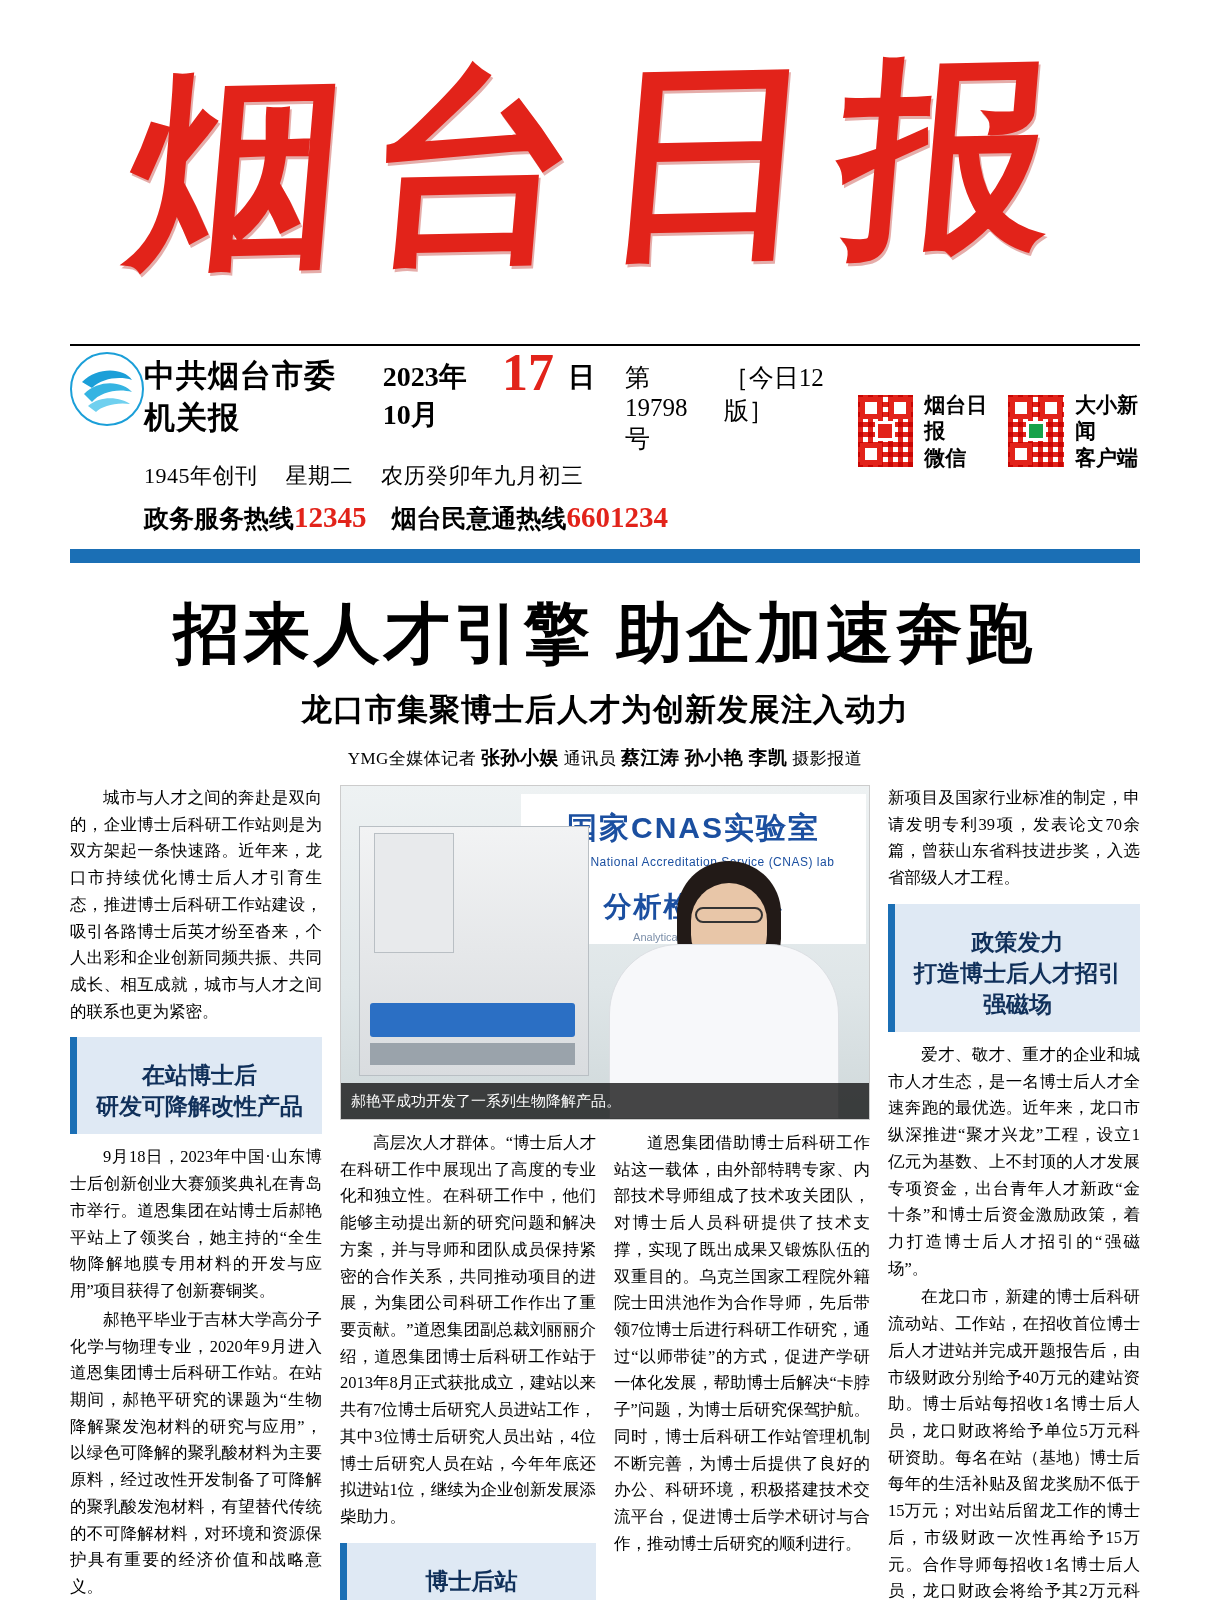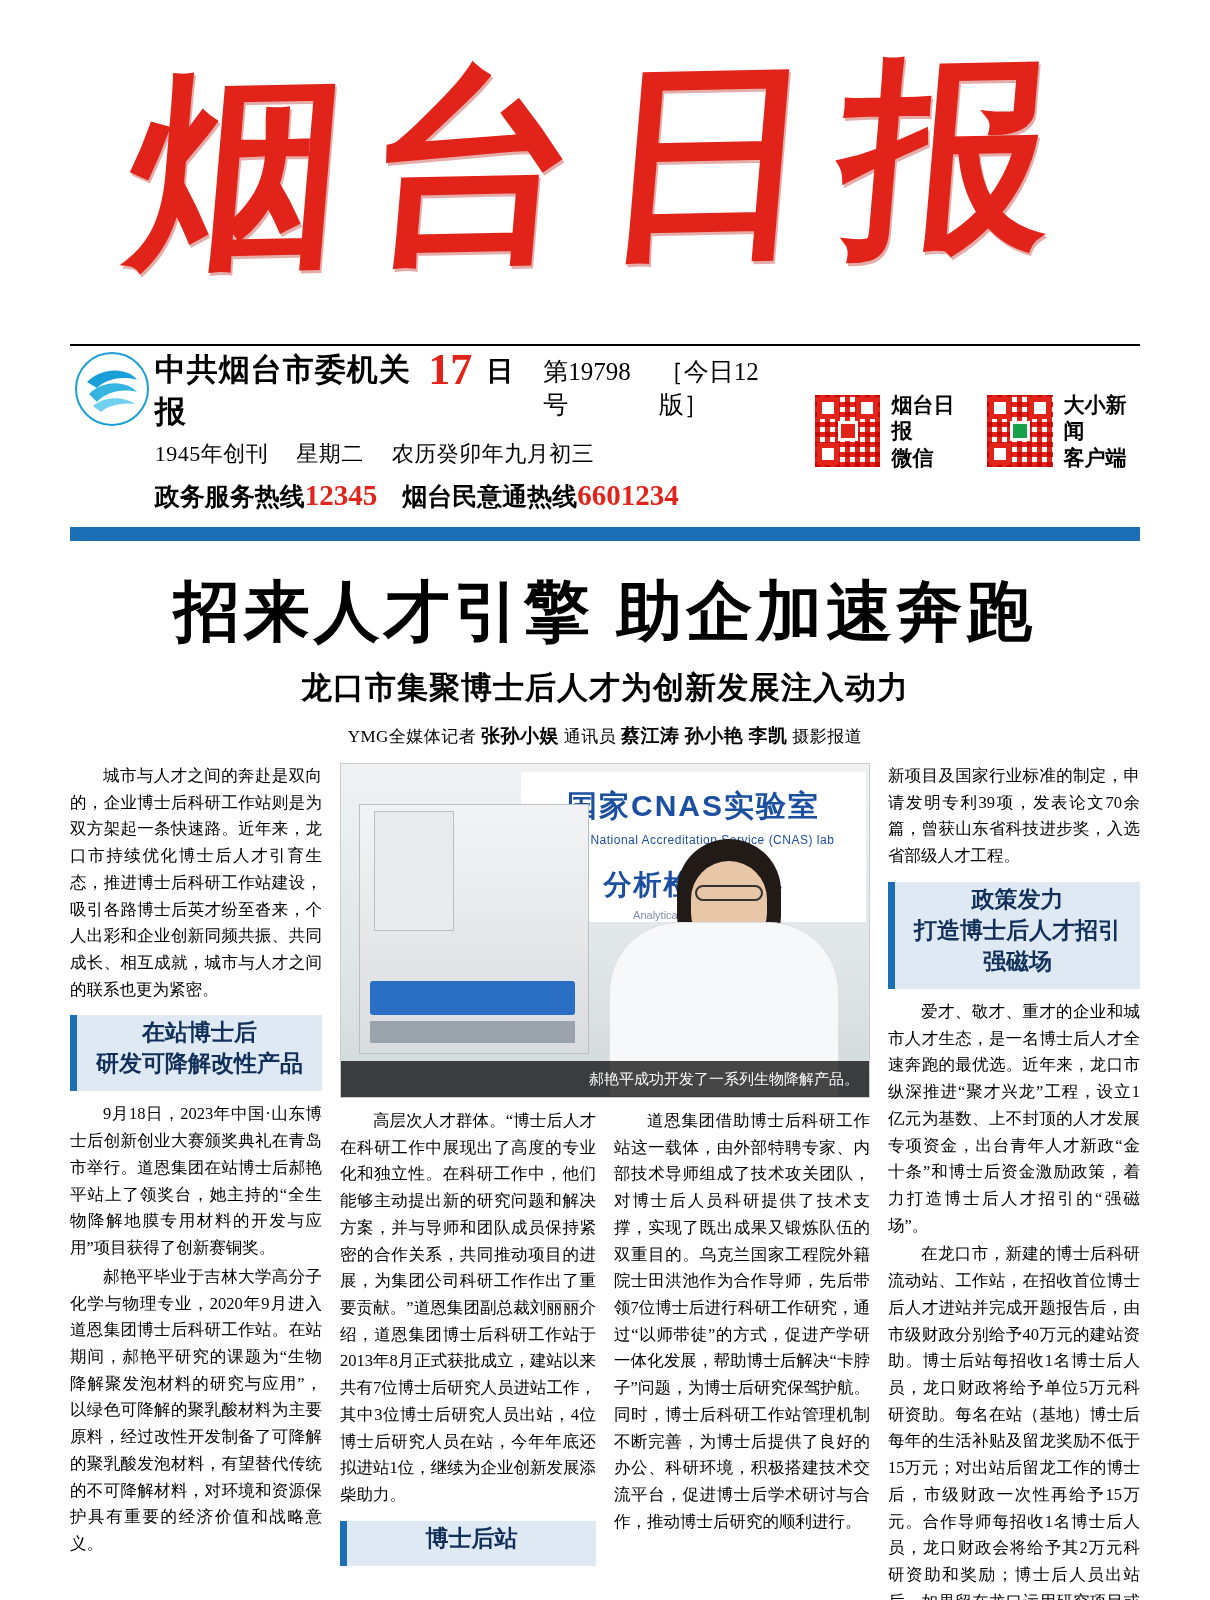"2023年10月" span.date { html: none -> <span>2023年10月</span> }
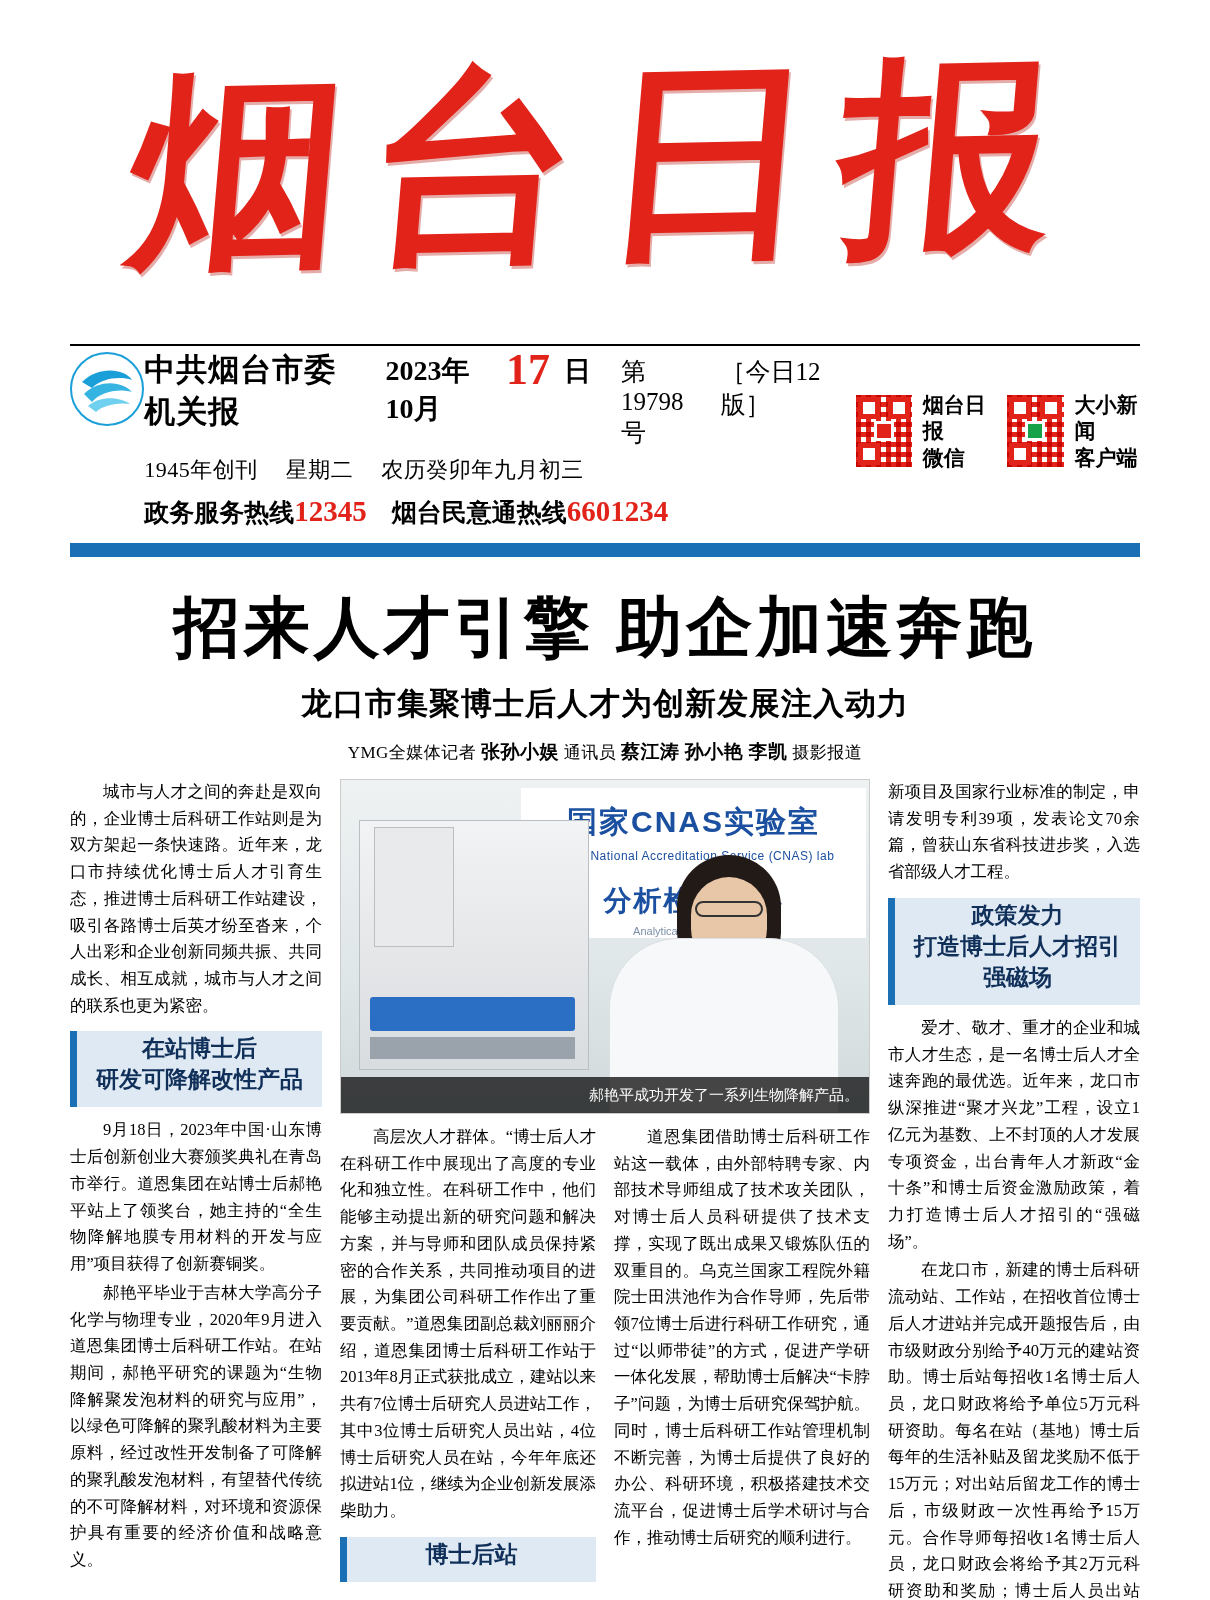"17" .line1 .bigday { font-size: 44px -> 52px }
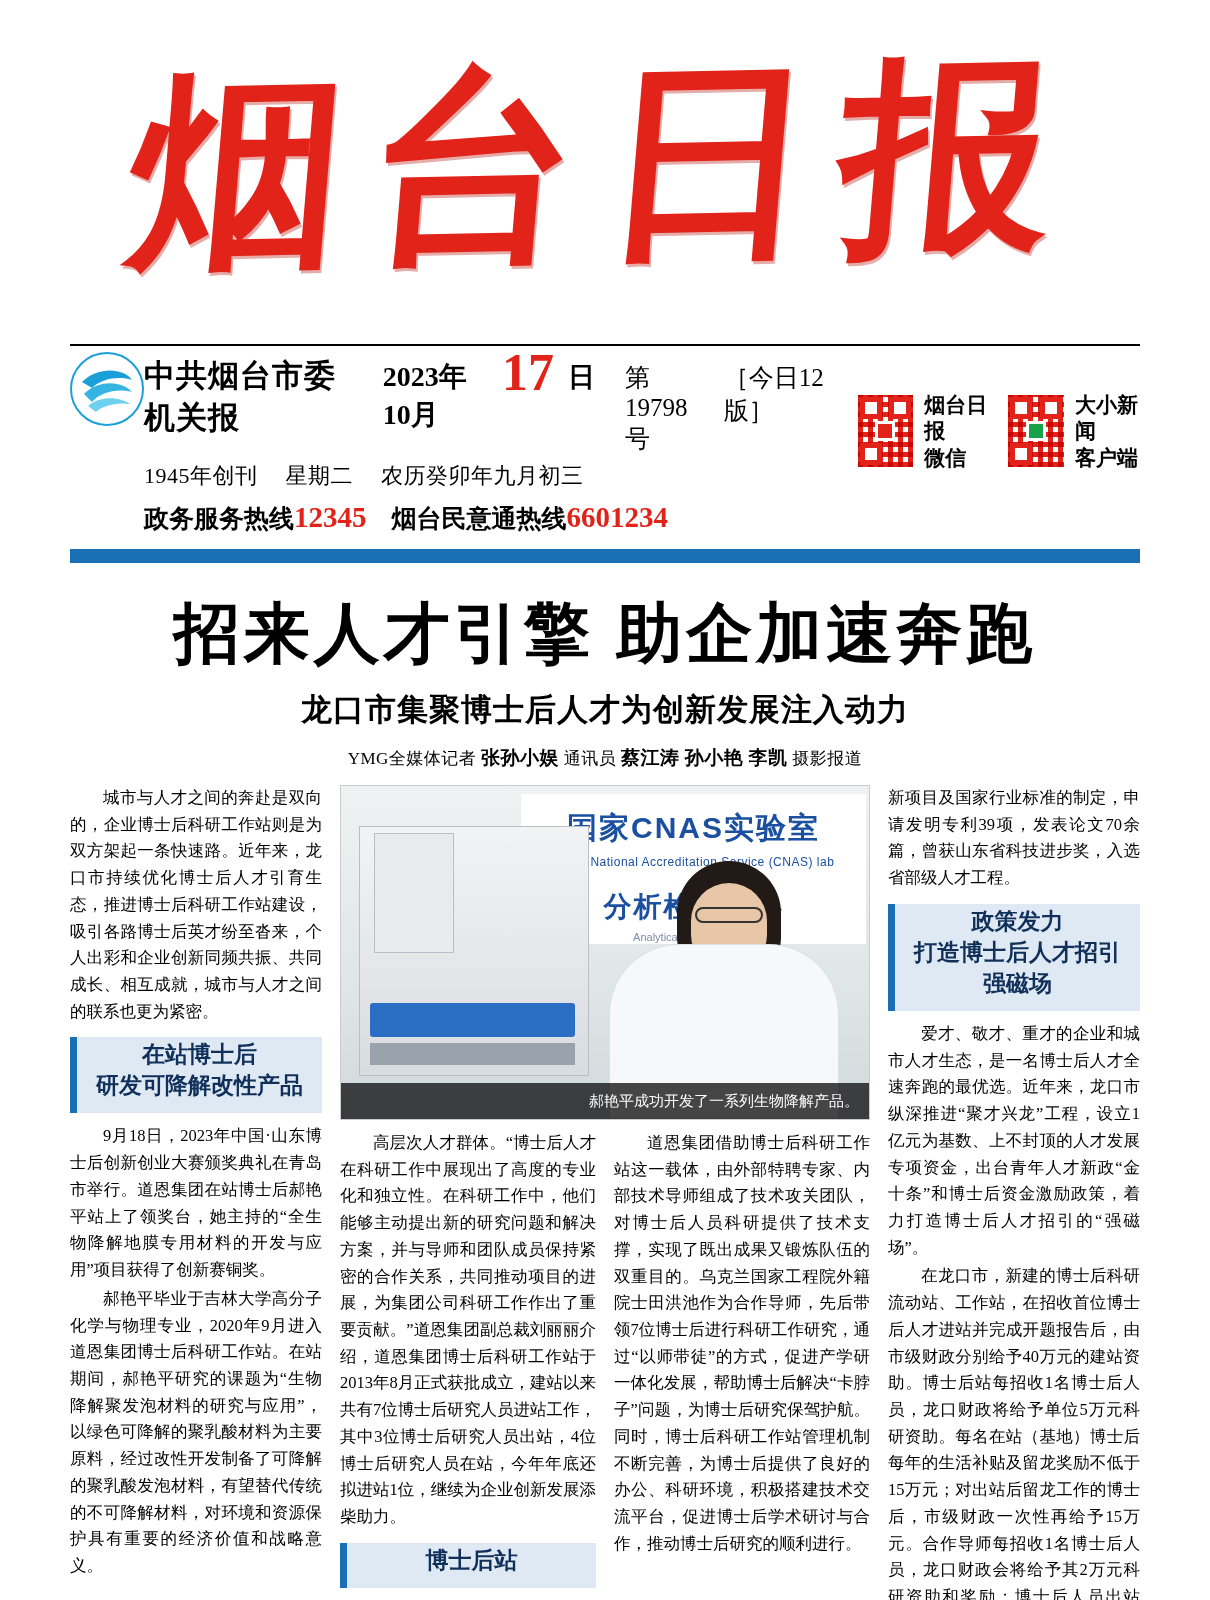"政策发力" .sect-box { padding: 2px 10px 12px 10px -> 23px 10px 12px 10px }
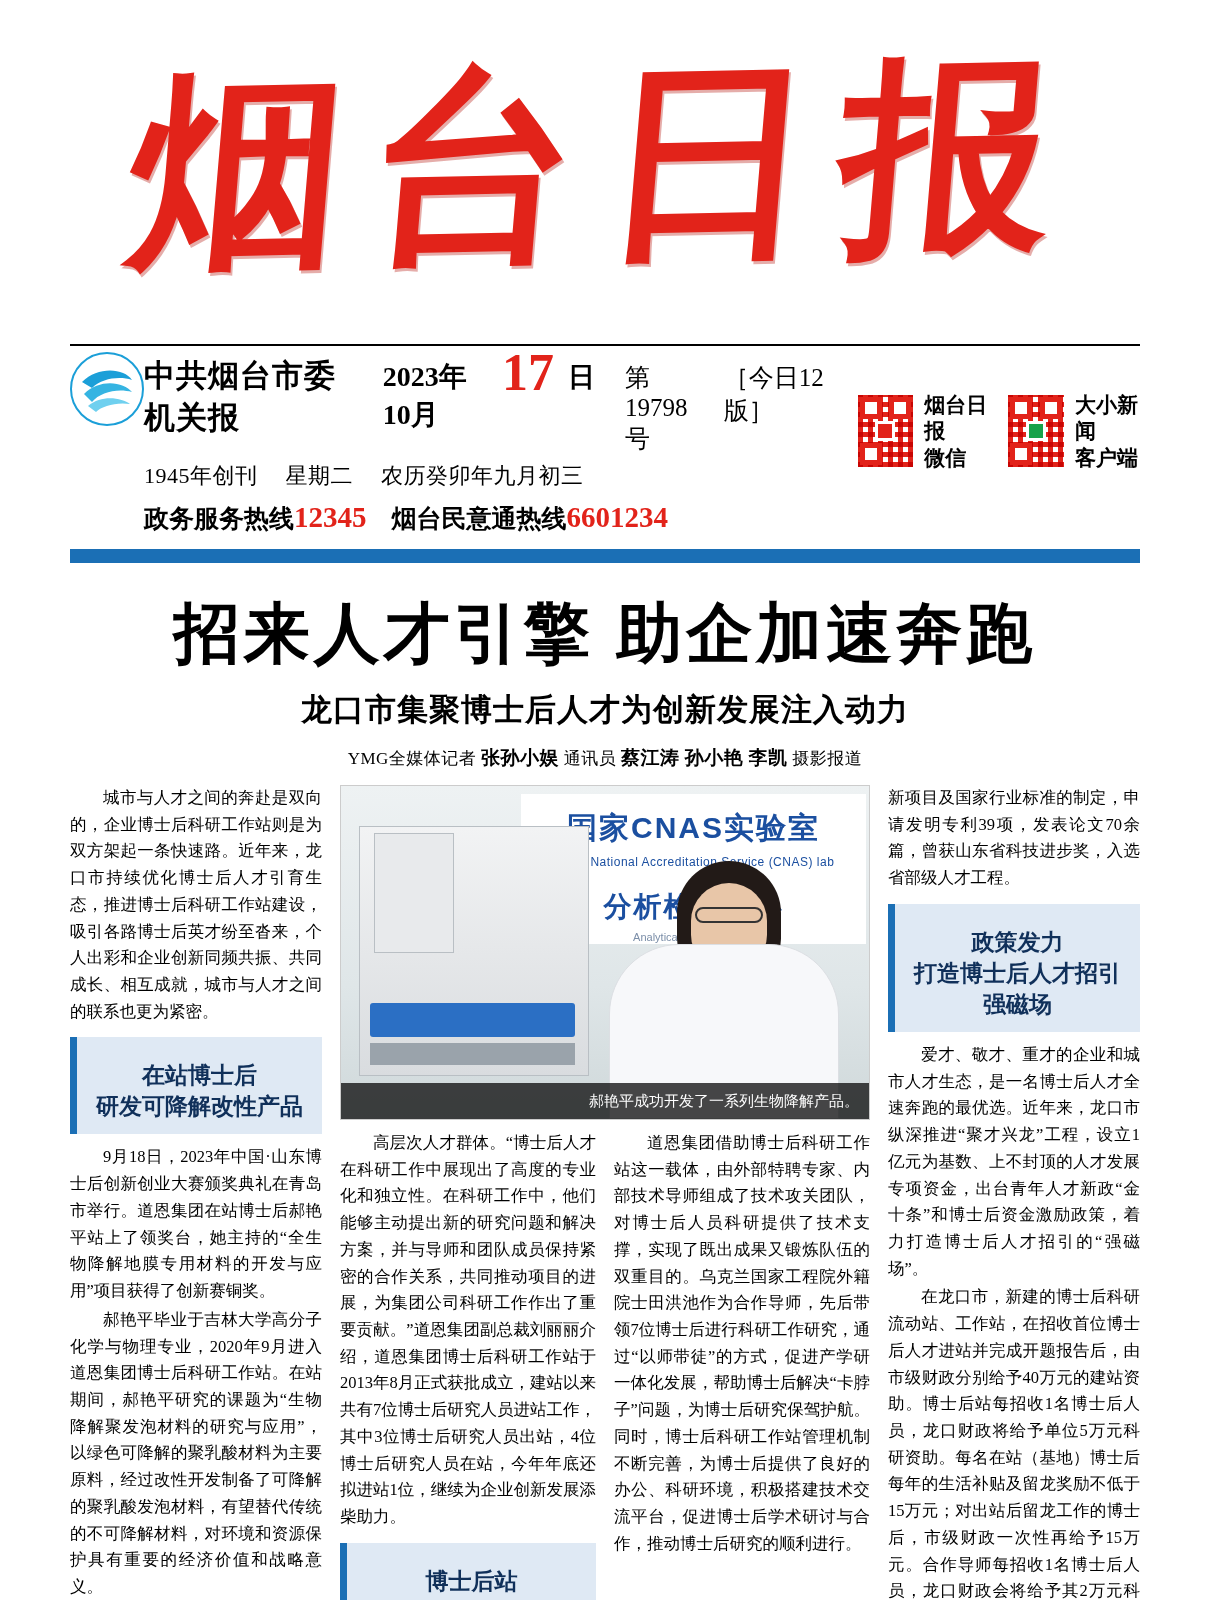"郝艳平成功开发了一系列生物降解产品。" .ph-caption { text-align: right -> left }
